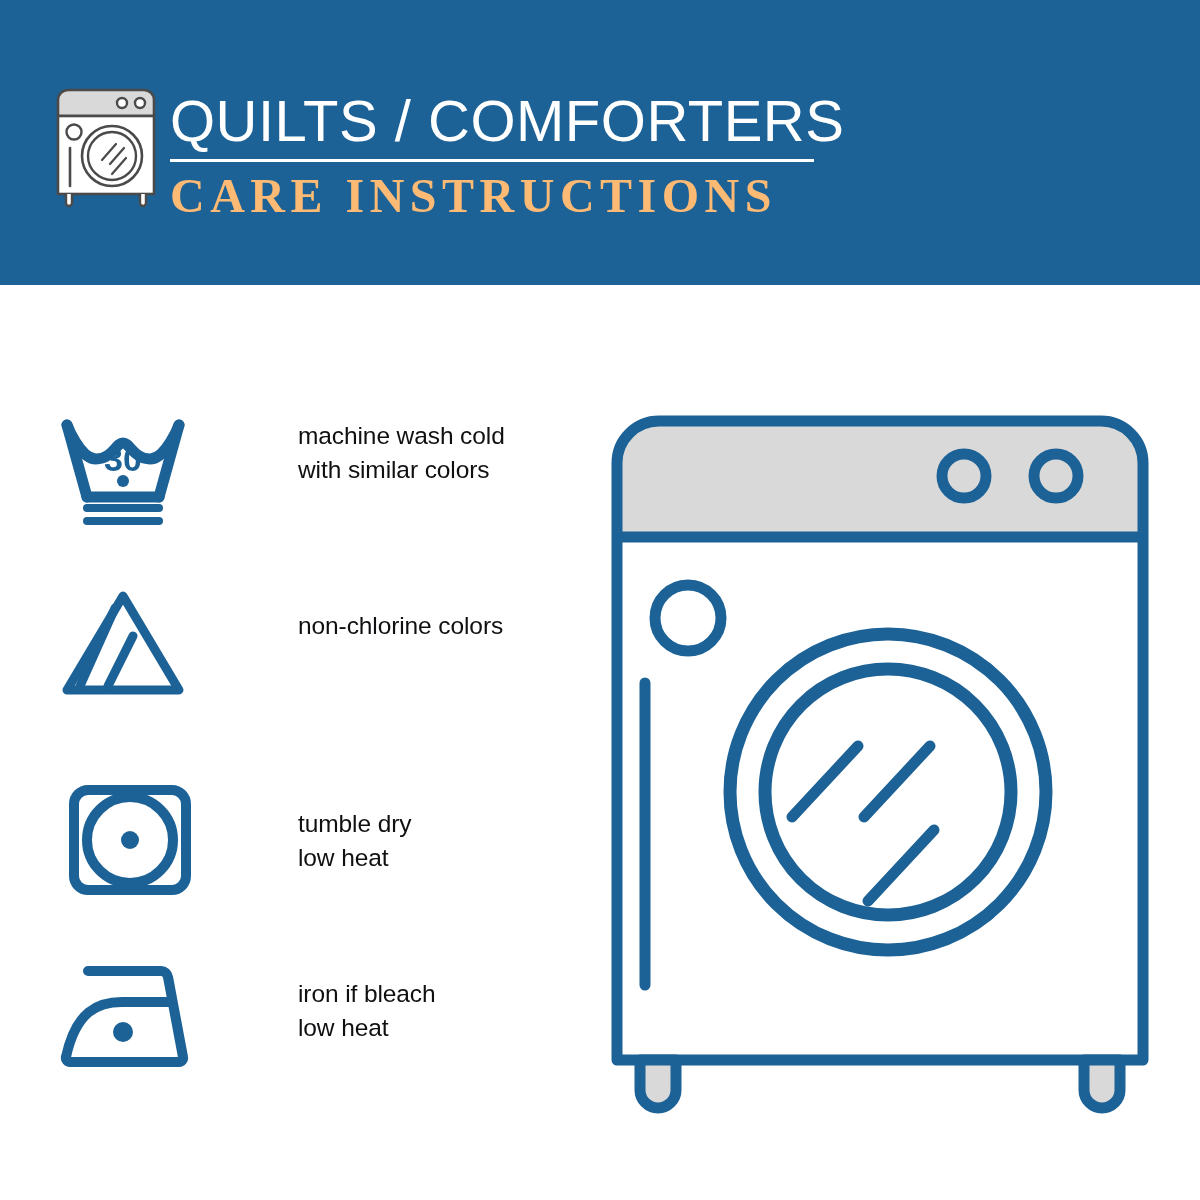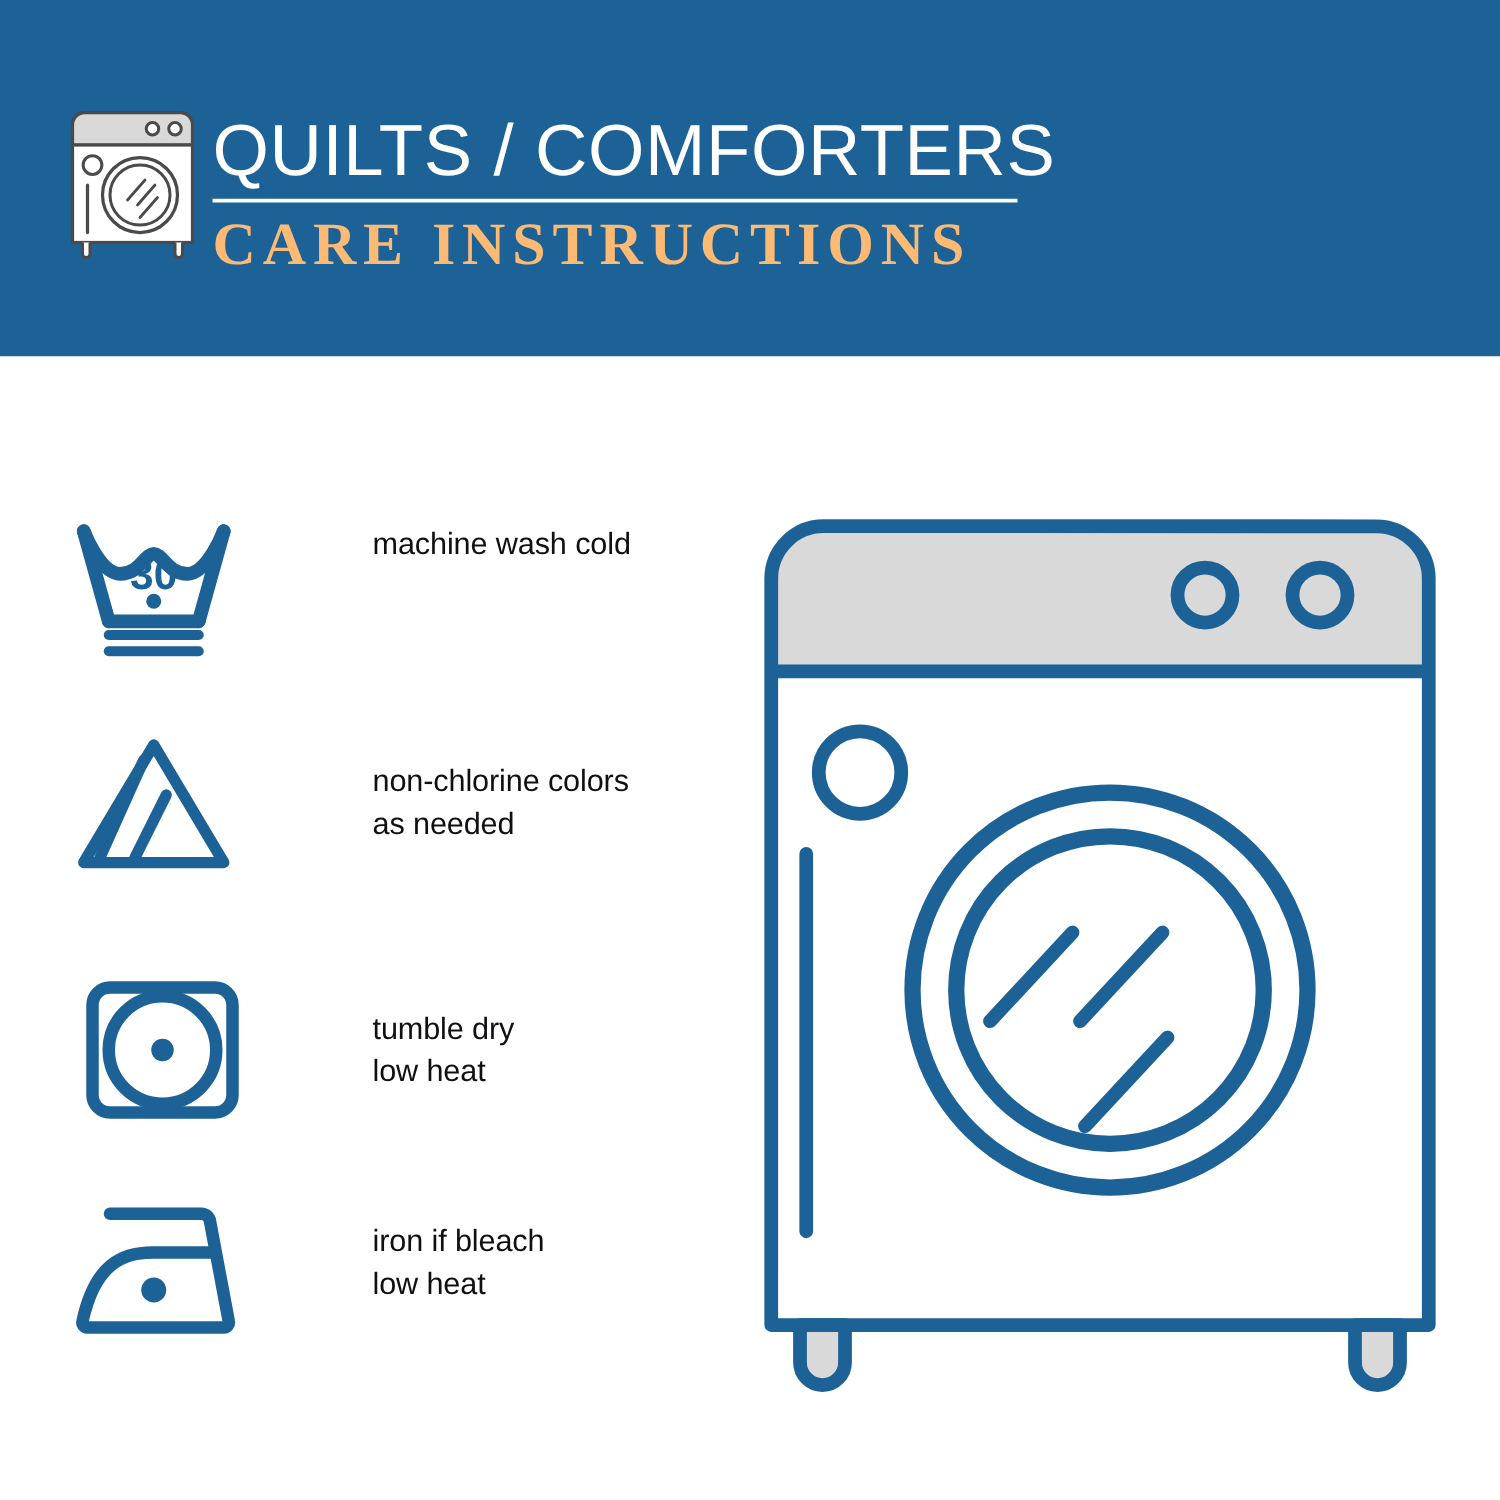"with similar colors" span { html: none -> <span>with similar colors</span> }
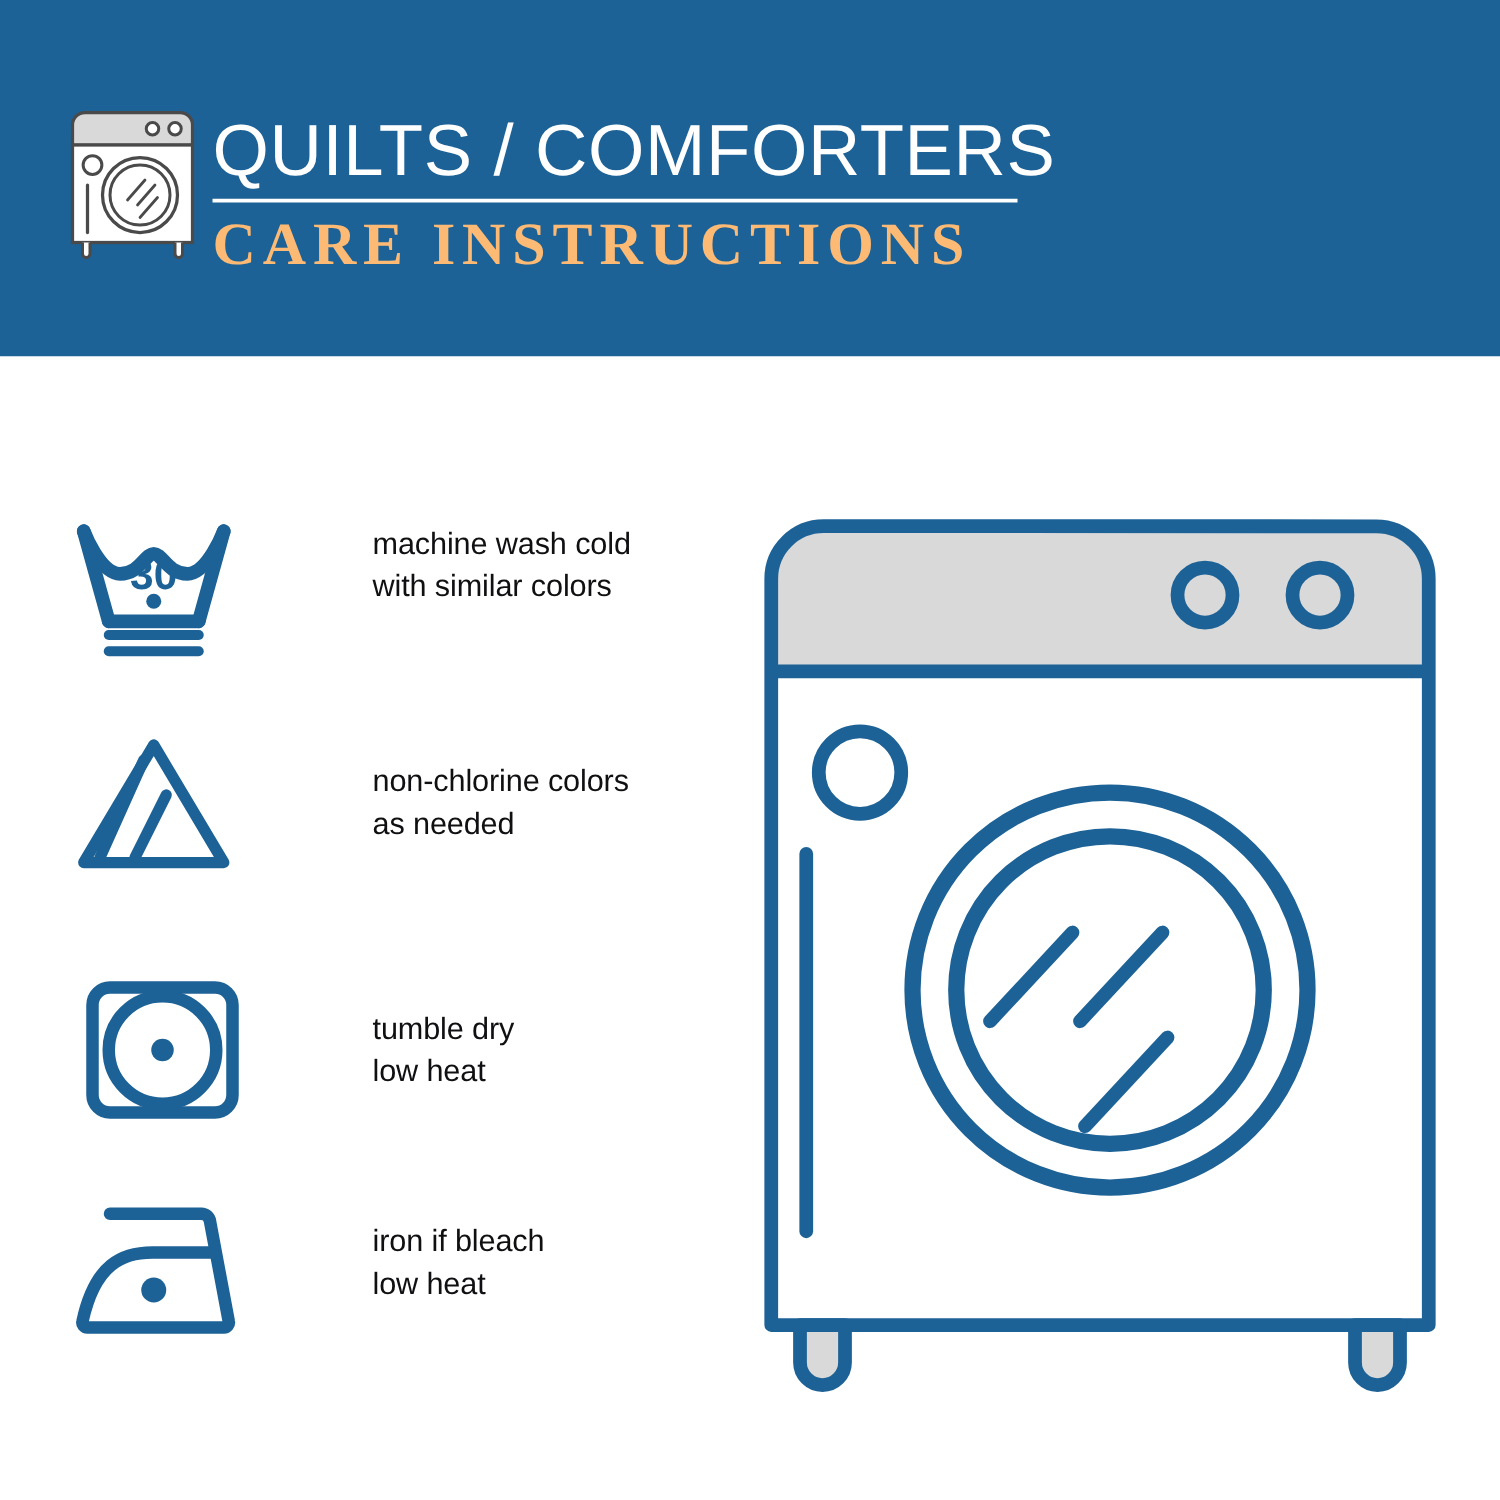"as needed" span { html: <span>as needed</span> -> none }
